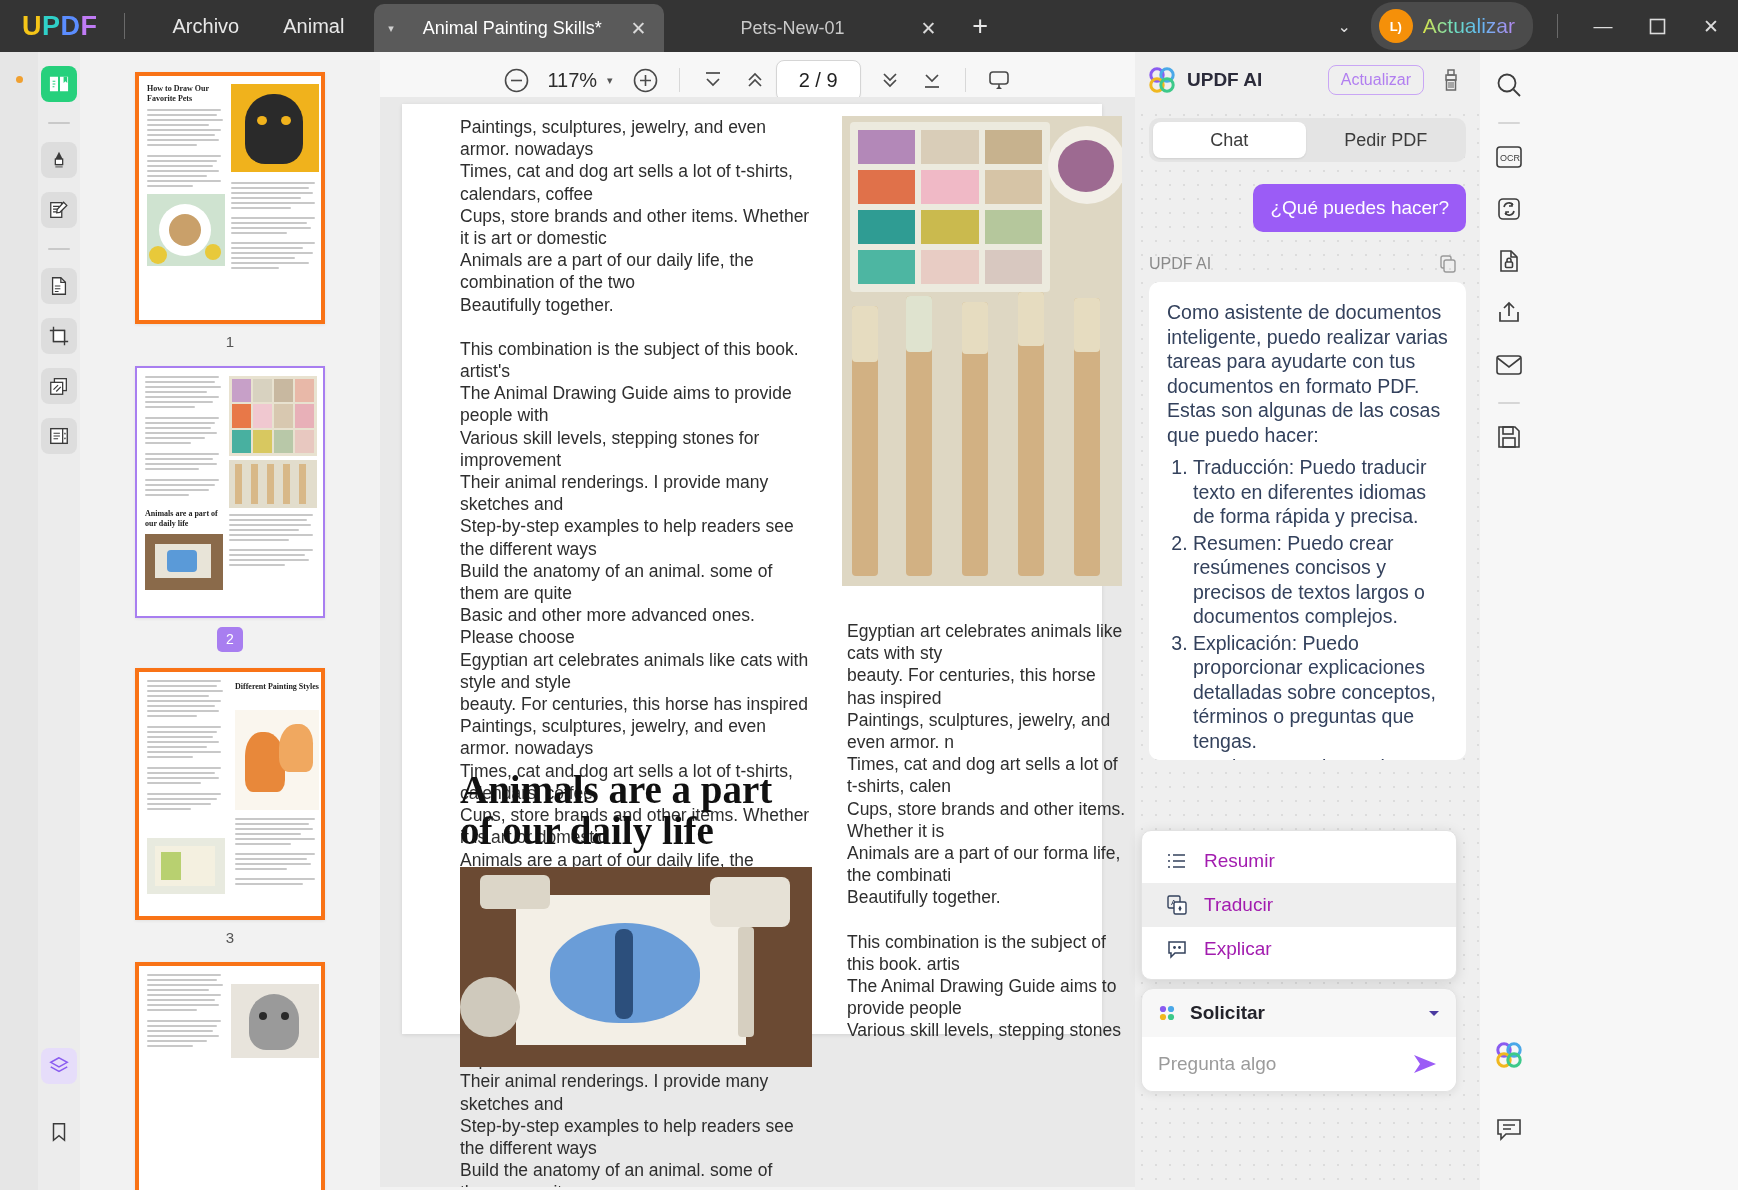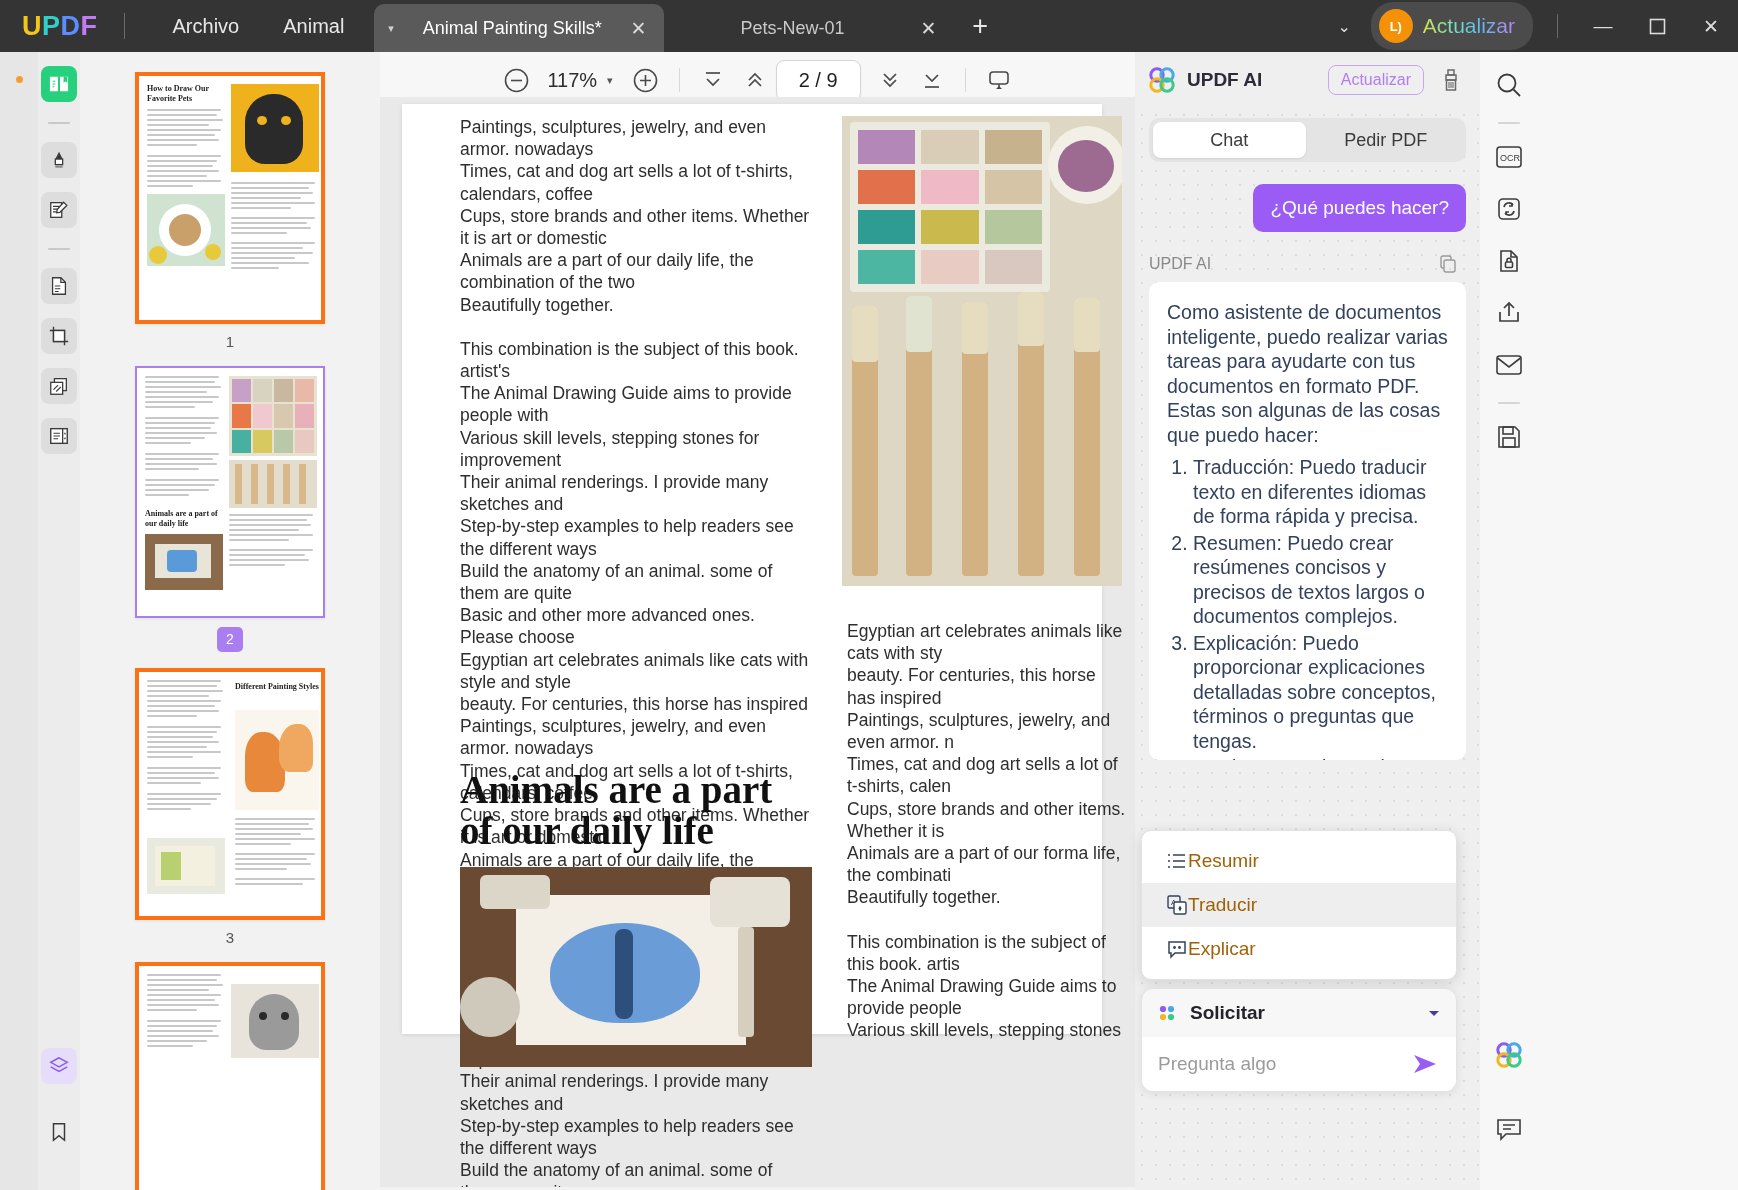"Resumir" .menu-row { color: #a16207 -> #a21caf; gap: none -> 16px }
